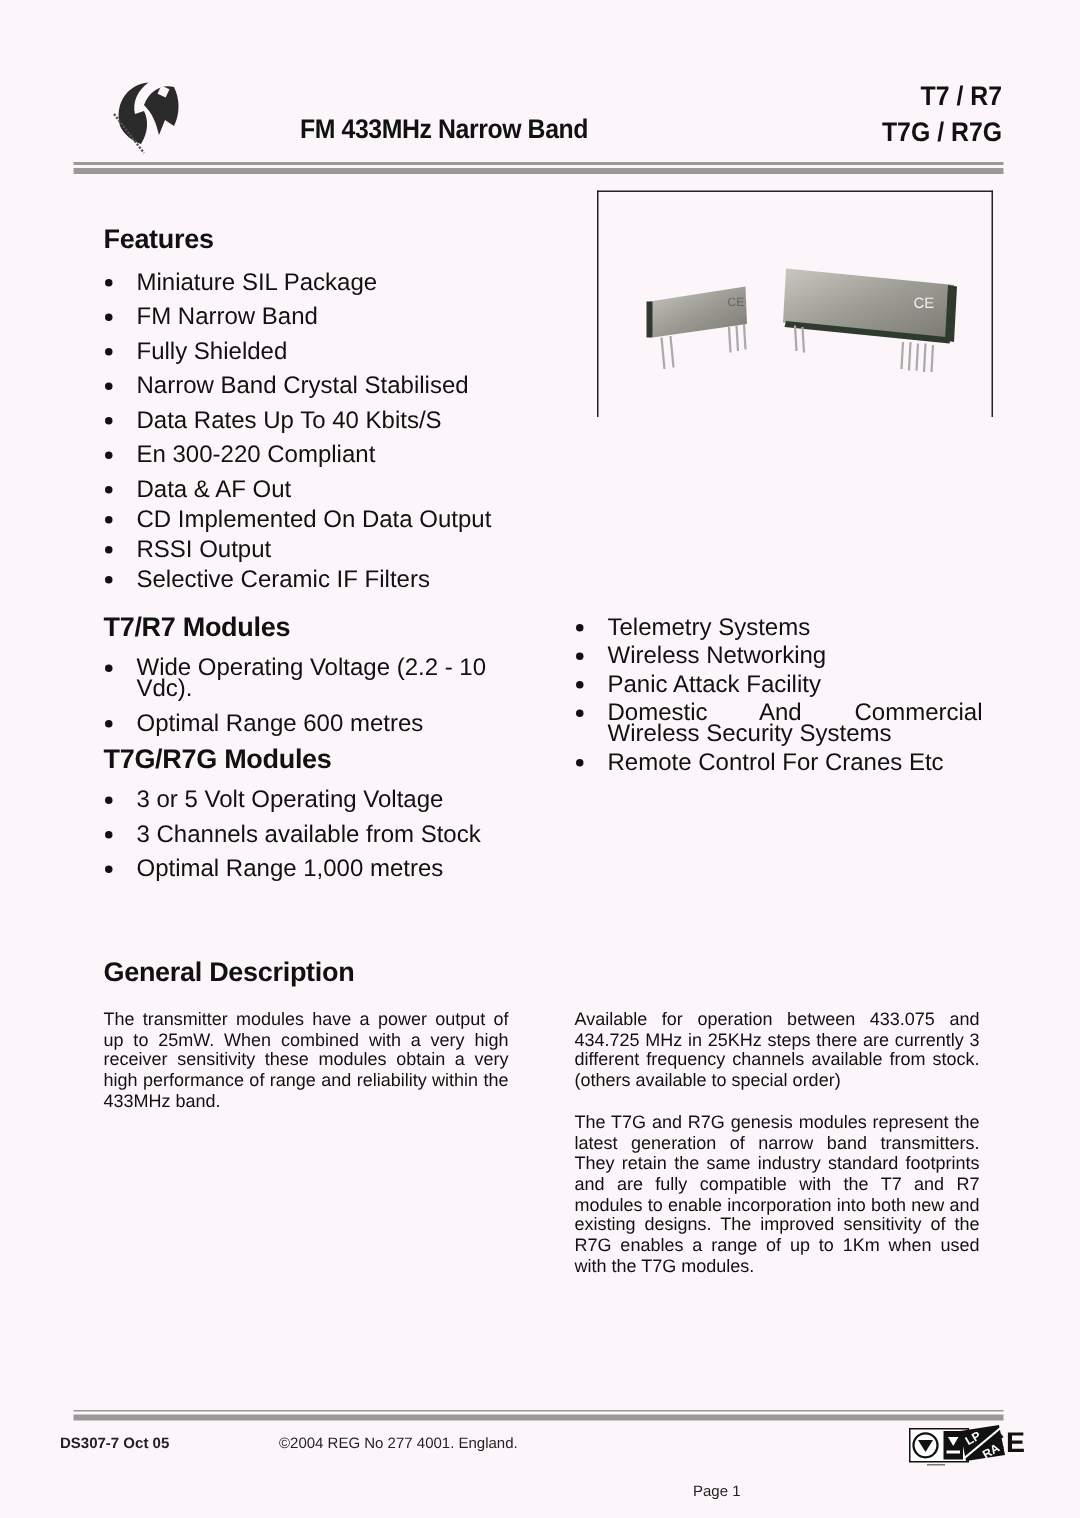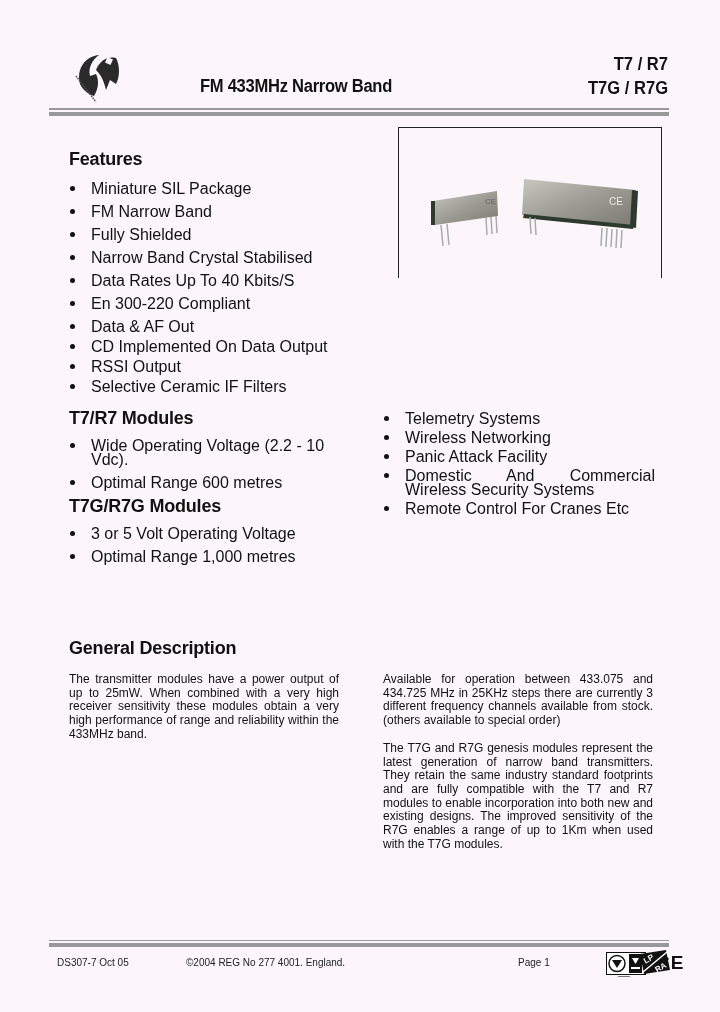"3 Channels available from Stock" li { html: none -> <li><span></span><span>3 Channels available from Stock</span></li> }
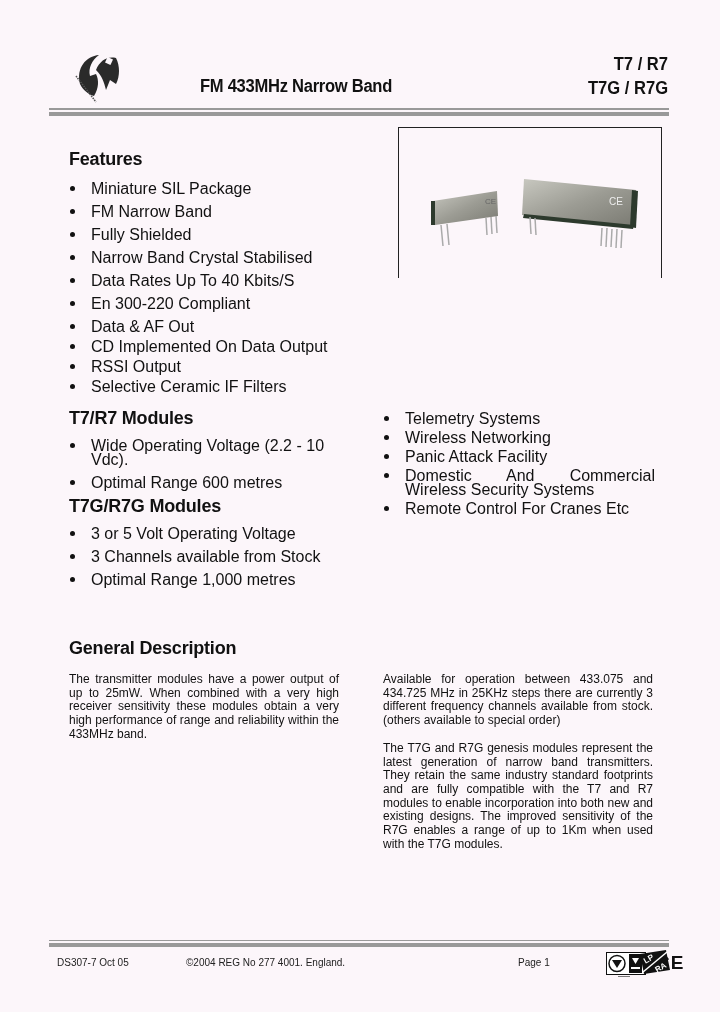"DS307-7 Oct 05" div.abs { font-weight: none -> bold; left: 57px -> 40px }
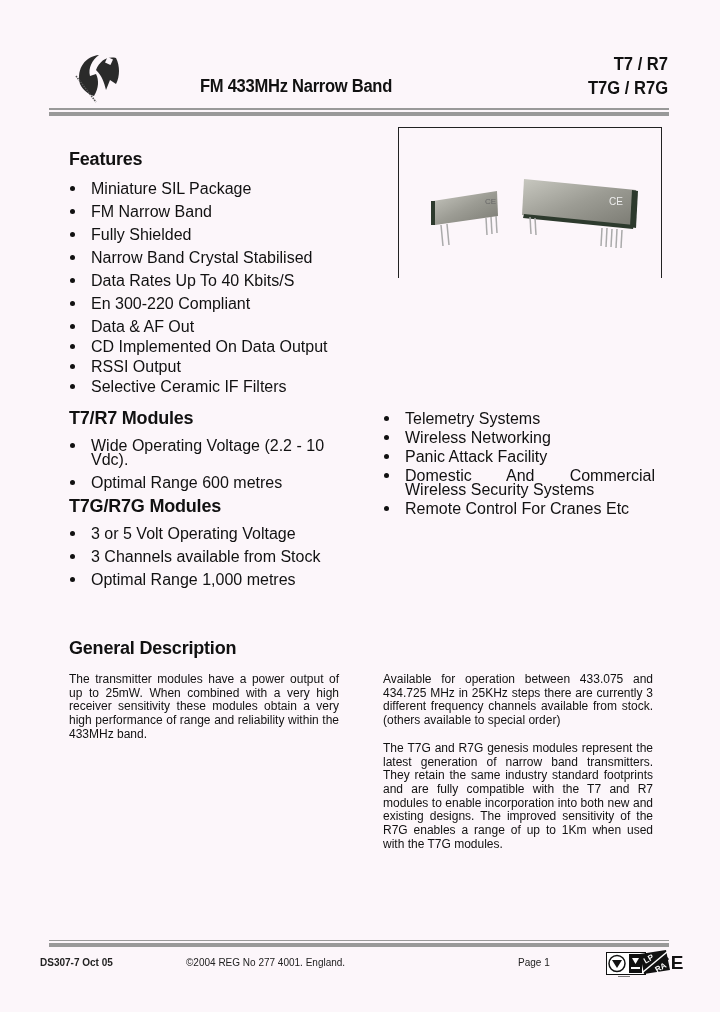"Page 1" div.abs { left: 518px -> 462px; margin-top: none -> 32px }
